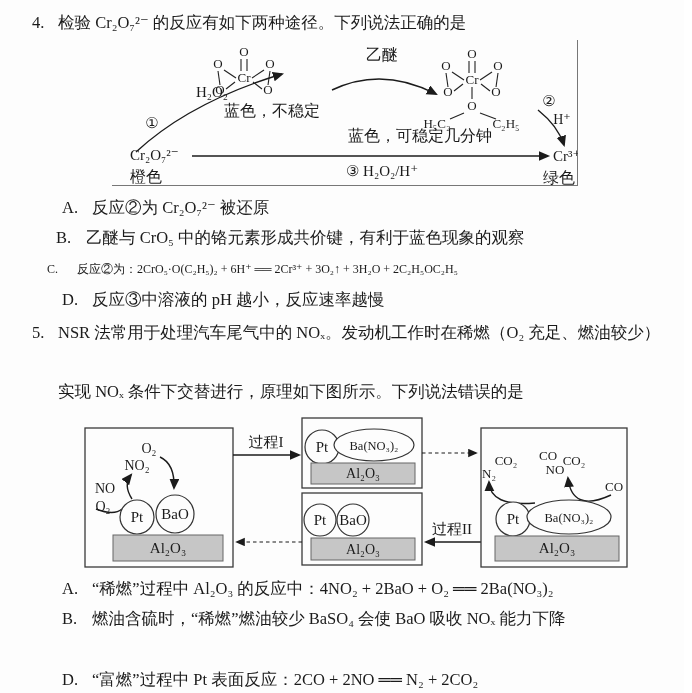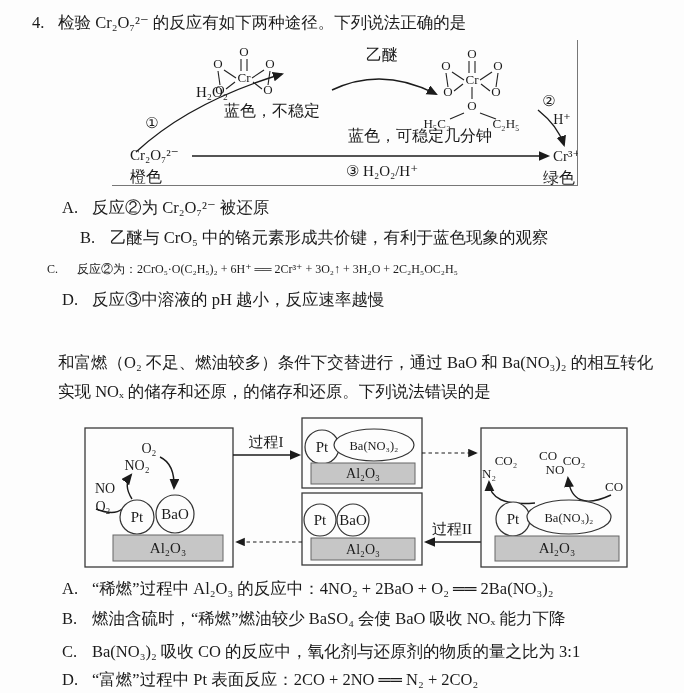"B. 乙醚与 CrO₅ 中的铬元素形成共价键，有利于蓝色现象的观察" div.line { left: 80px -> 56px }
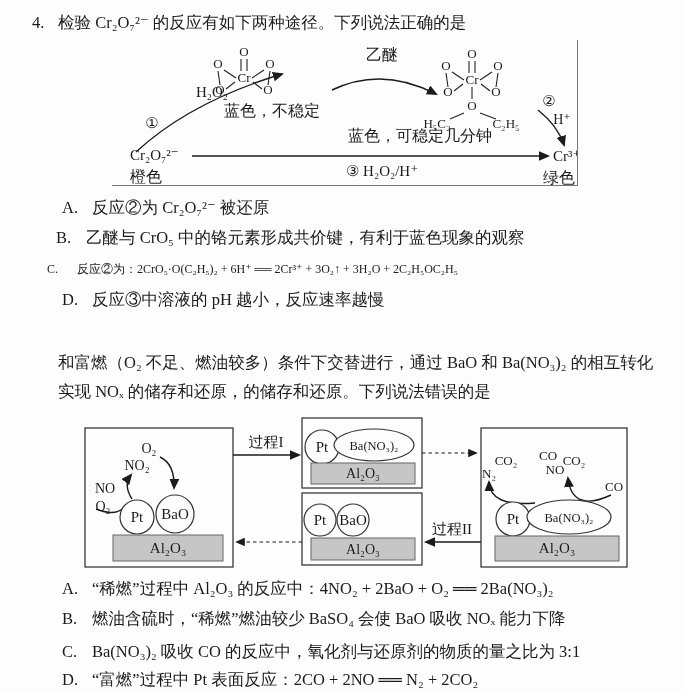"5. NSR 法常用于处理汽车尾气中的 NOₓ。发动机工作时在稀燃（O₂" div.line { html: none -> <div> <span>5.</span><span>NSR 法常用于处理汽车尾气中的 NOₓ。发动机工作时在稀燃（O₂ 充足、燃油较少）</span> </div> }
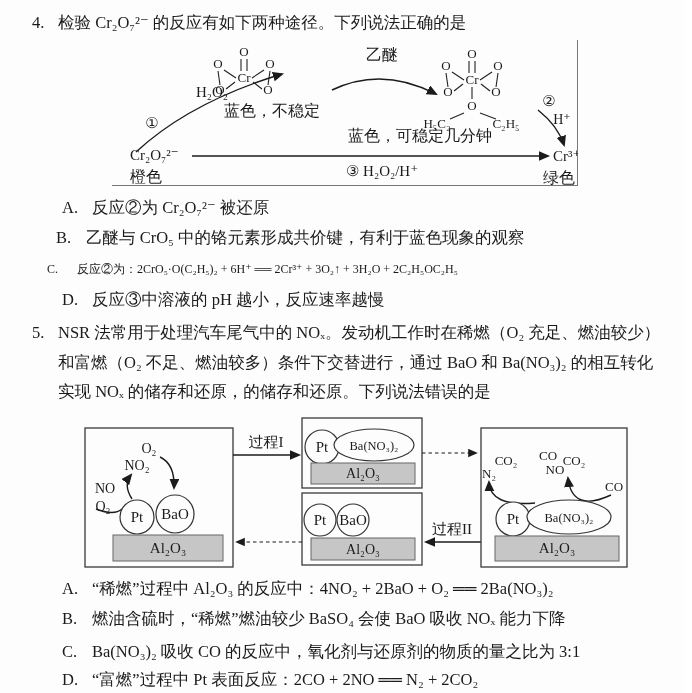"和富燃（O₂ 不足、燃油较多）条件下交替进行，通过 BaO 和 Ba(NO₃)₂" div.line { html: <div> <span>和富燃（O₂ 不足、燃油较多）条件下交替进行，通过 BaO 和 Ba(NO₃)₂ 的相互转化</span> </div> -> none }
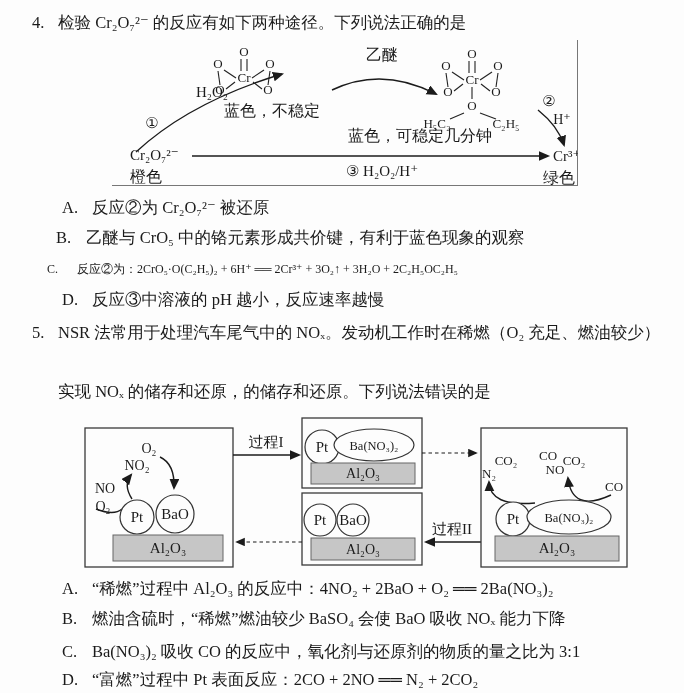"实现 NOₓ 的储存和还原，的储存和还原。下列说法错误的是" span { text: 的储存和还原，的储存和还原 -> 条件下交替进行，原理如下图所示 }
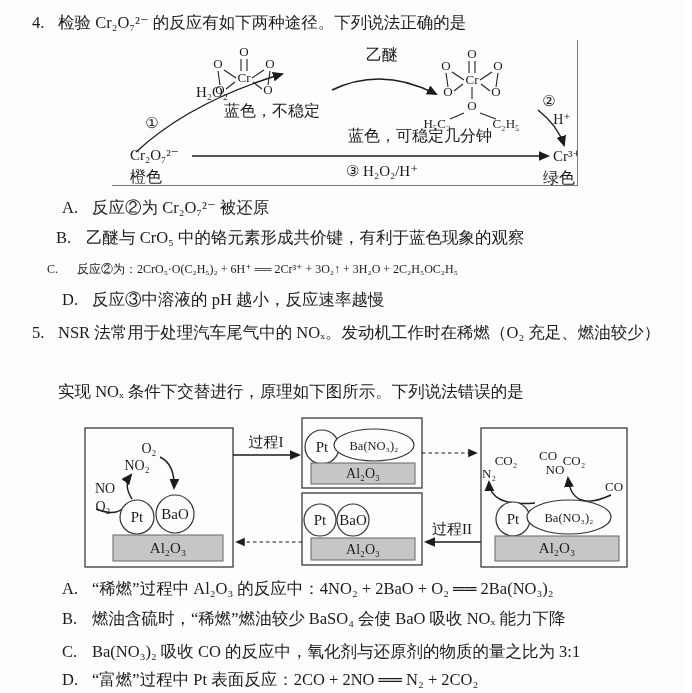"C. Ba(NO₃)₂ 吸收 CO 的反应中，氧化剂与还原剂的物质的量之比为" div.line { html: <div> <span>C.</span><span>Ba(NO₃)₂ 吸收 CO 的反应中，氧化剂与还原剂的物质的量之比为 3:1</span> </div> -> none }
